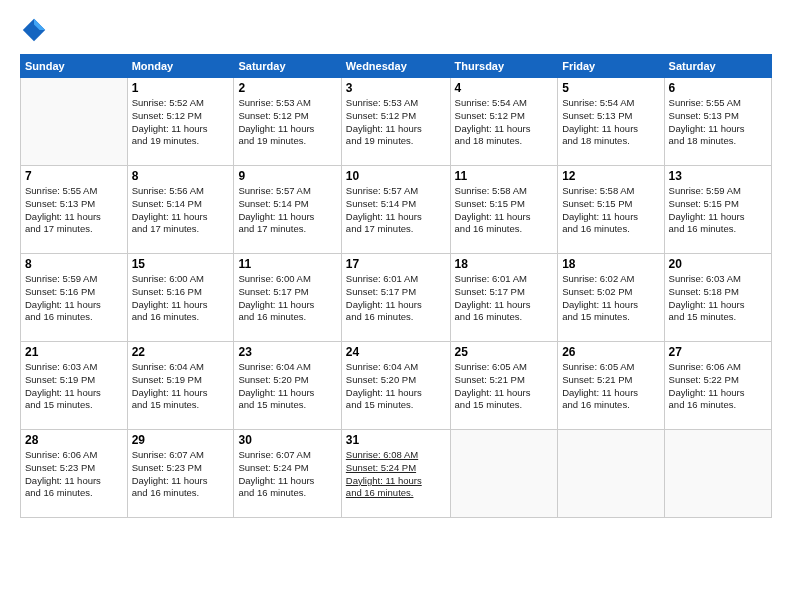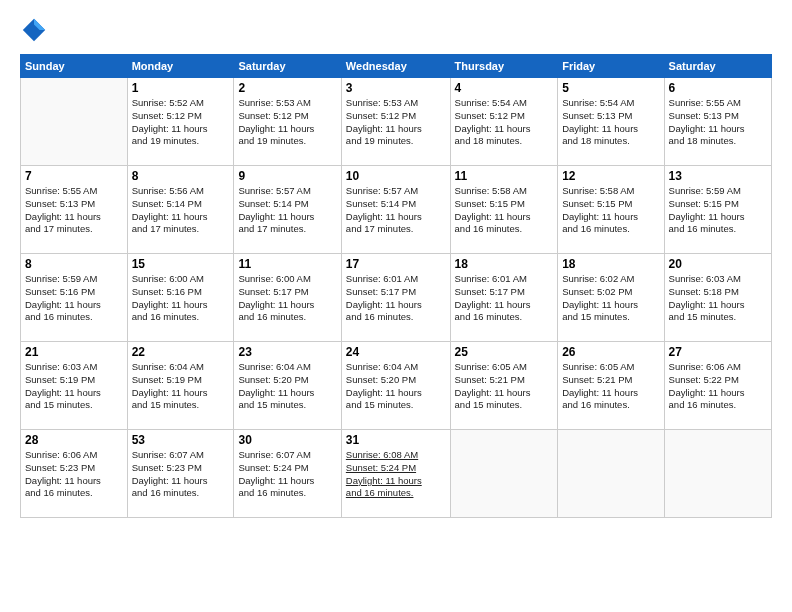"53" div.day-num { text: 53 -> 29 }
